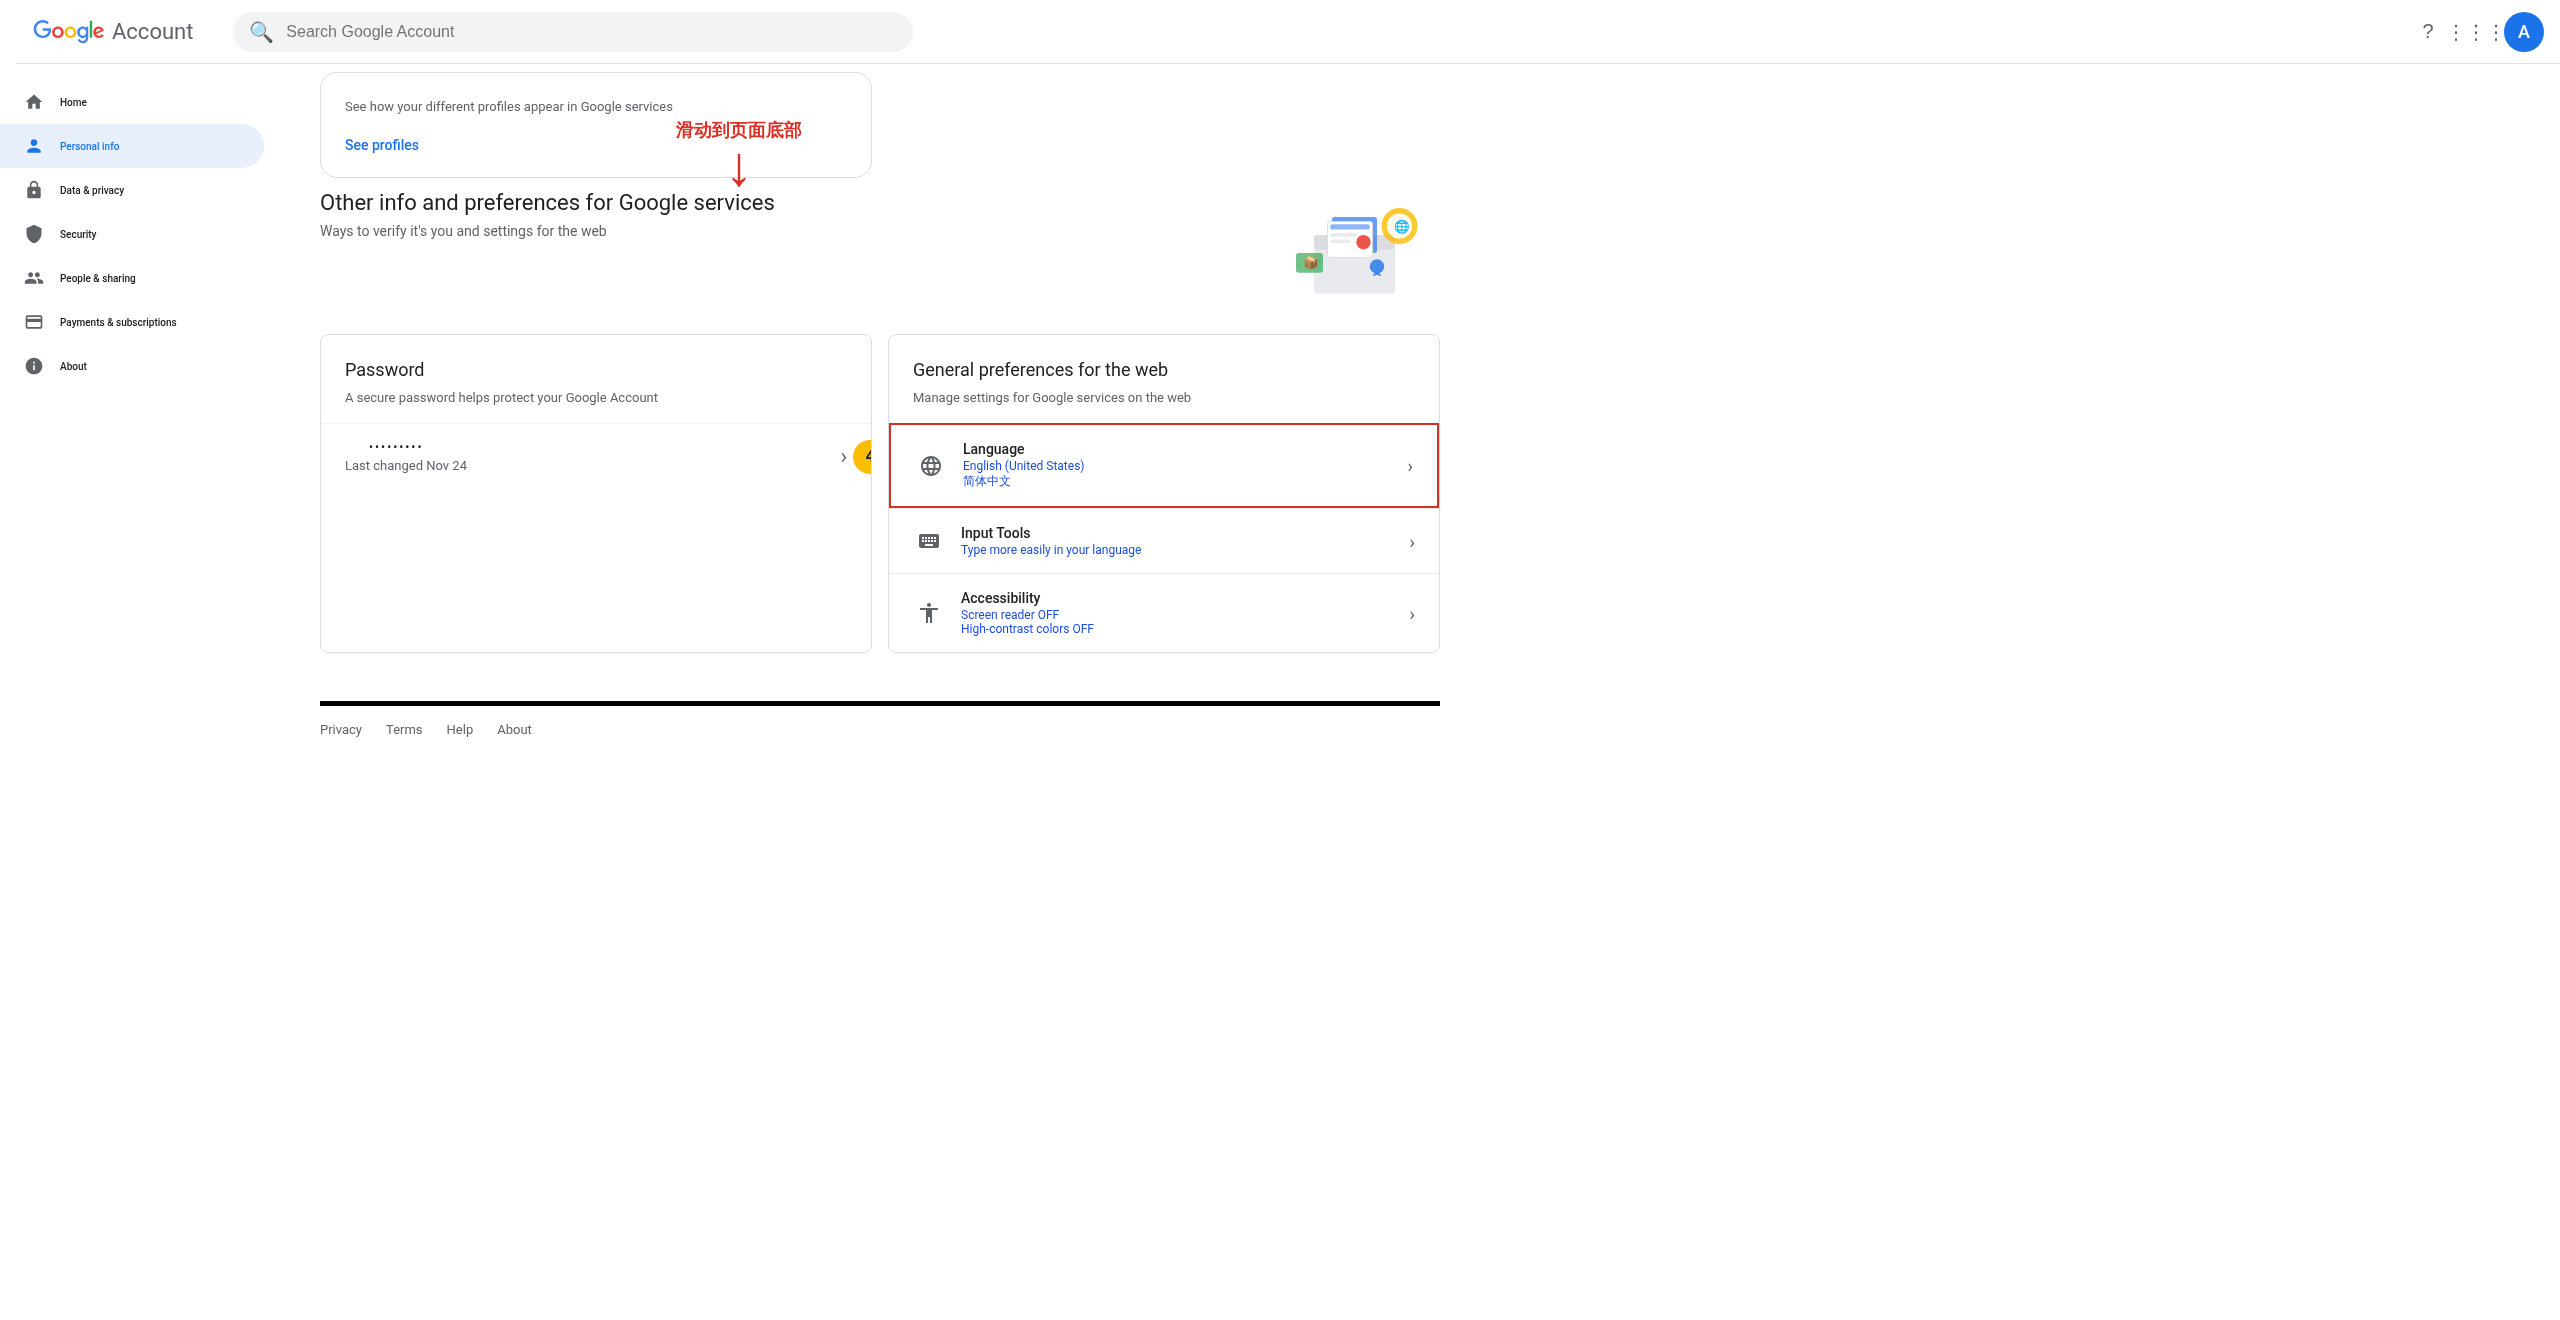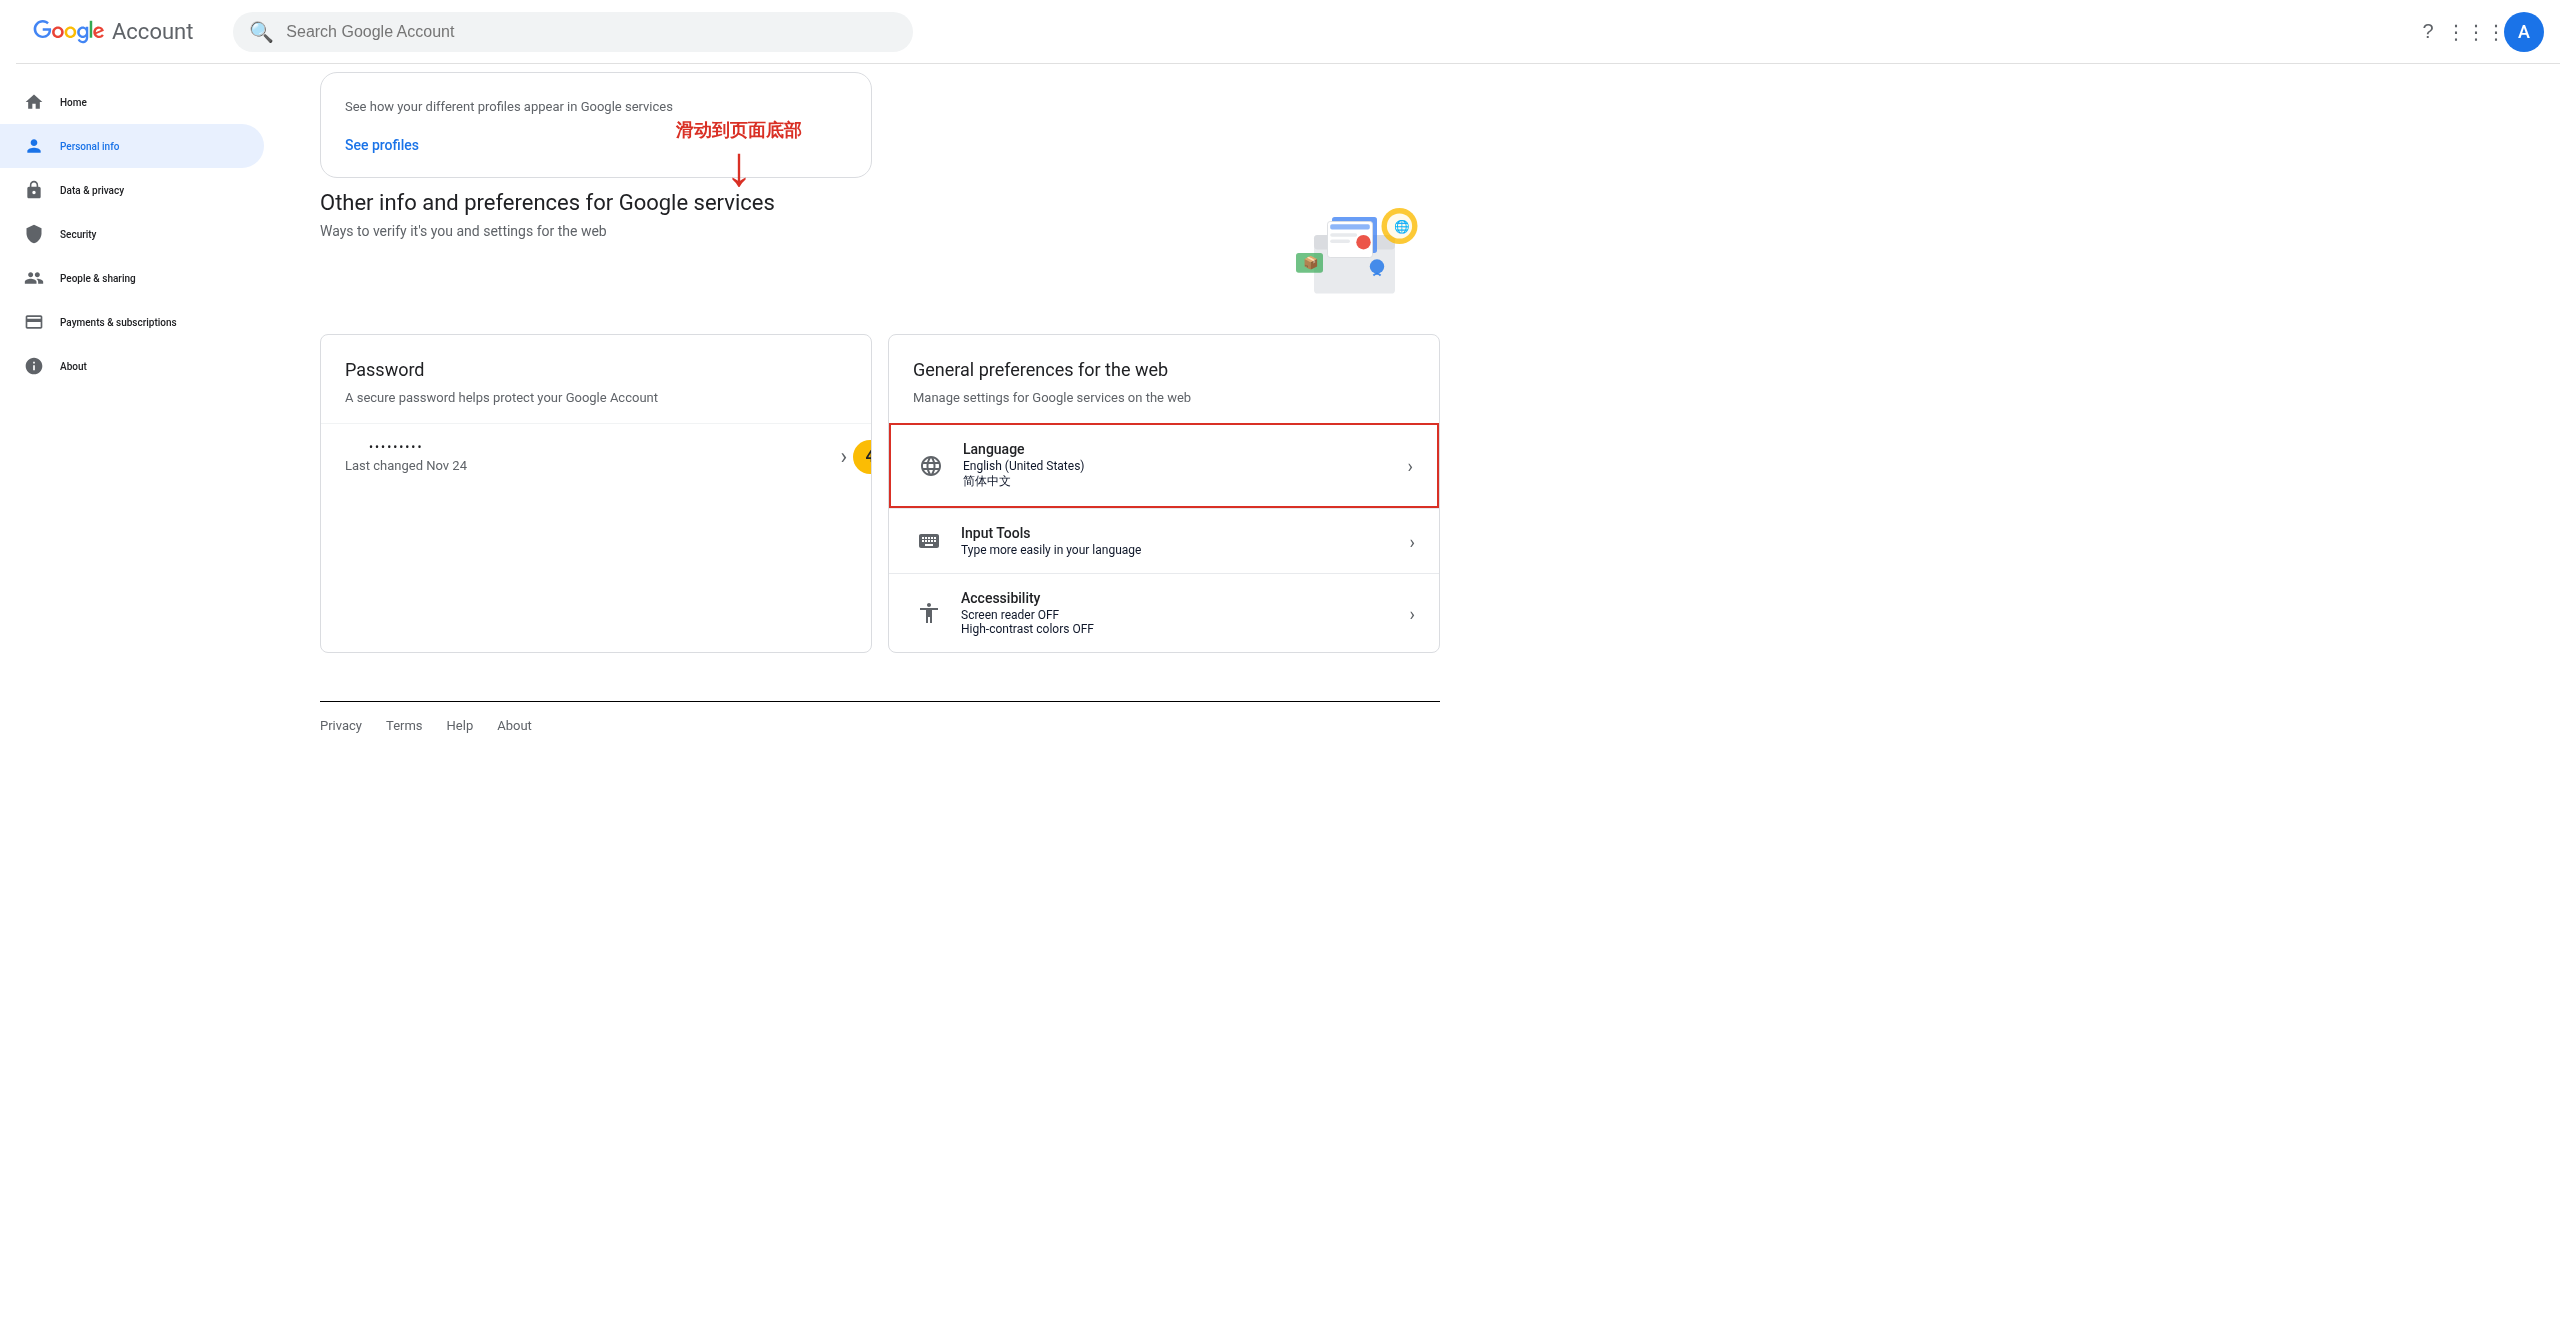"English (United States)" .pref-subtitle { color: #0f172a -> #1d4ed8 }
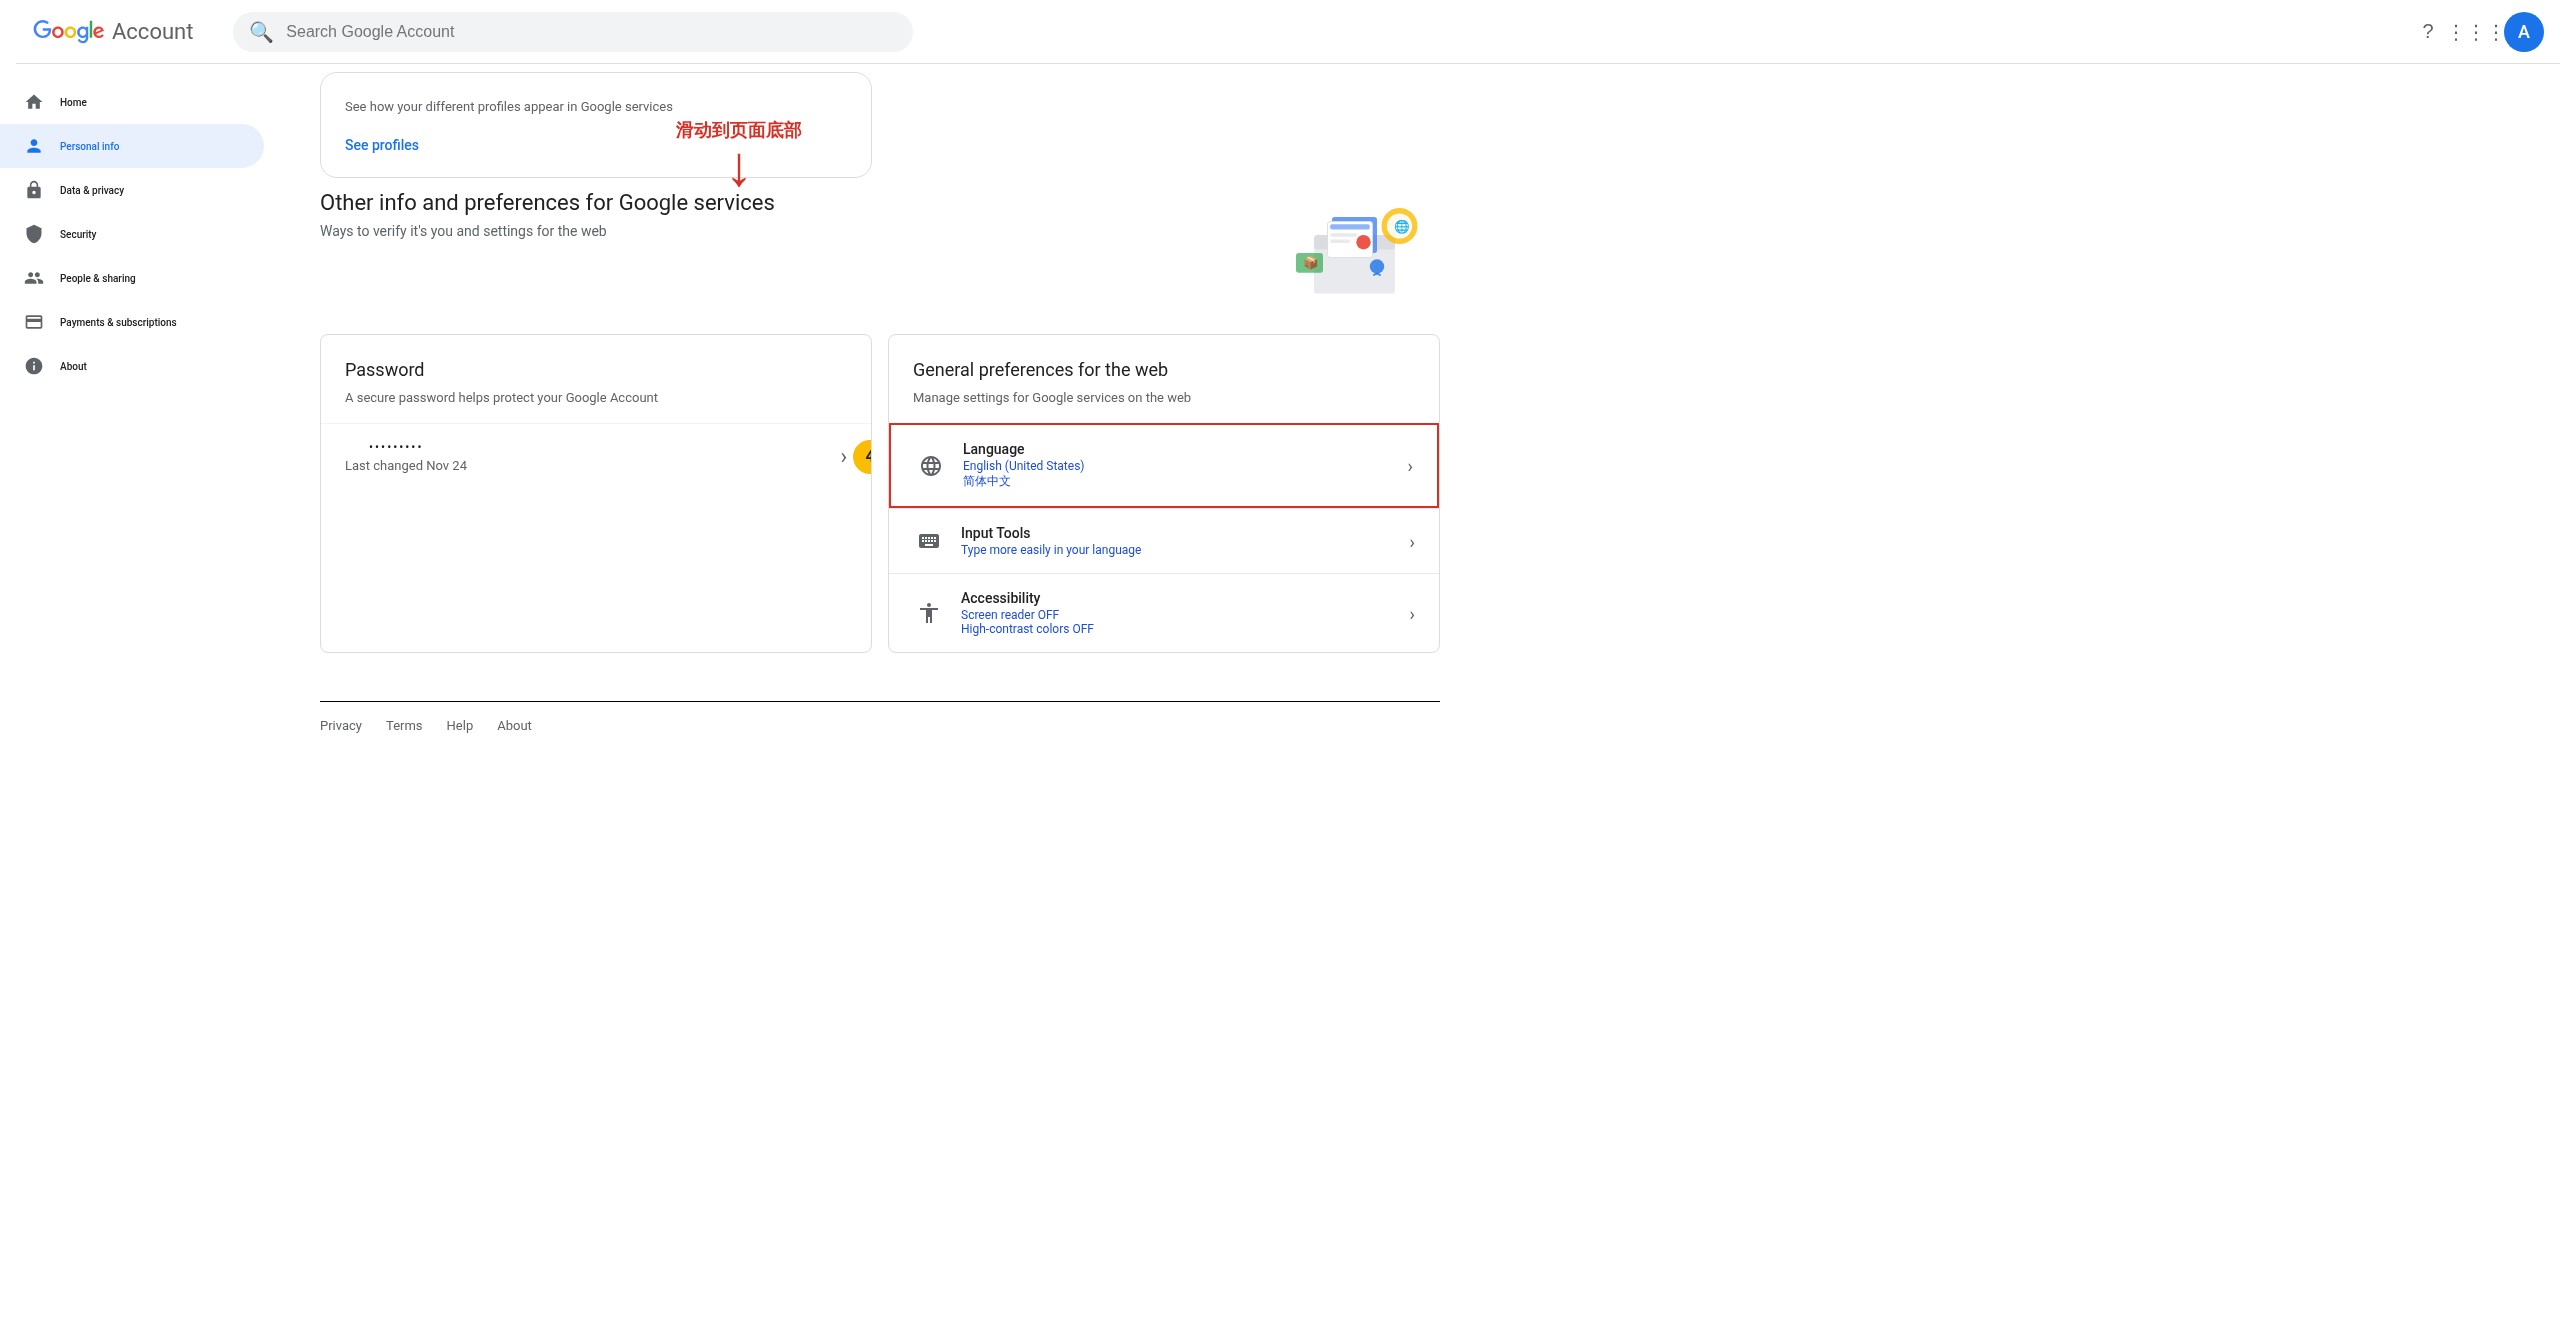"Privacy" .footer { border-top: 1px solid #000000 -> 5px solid #000000 }
